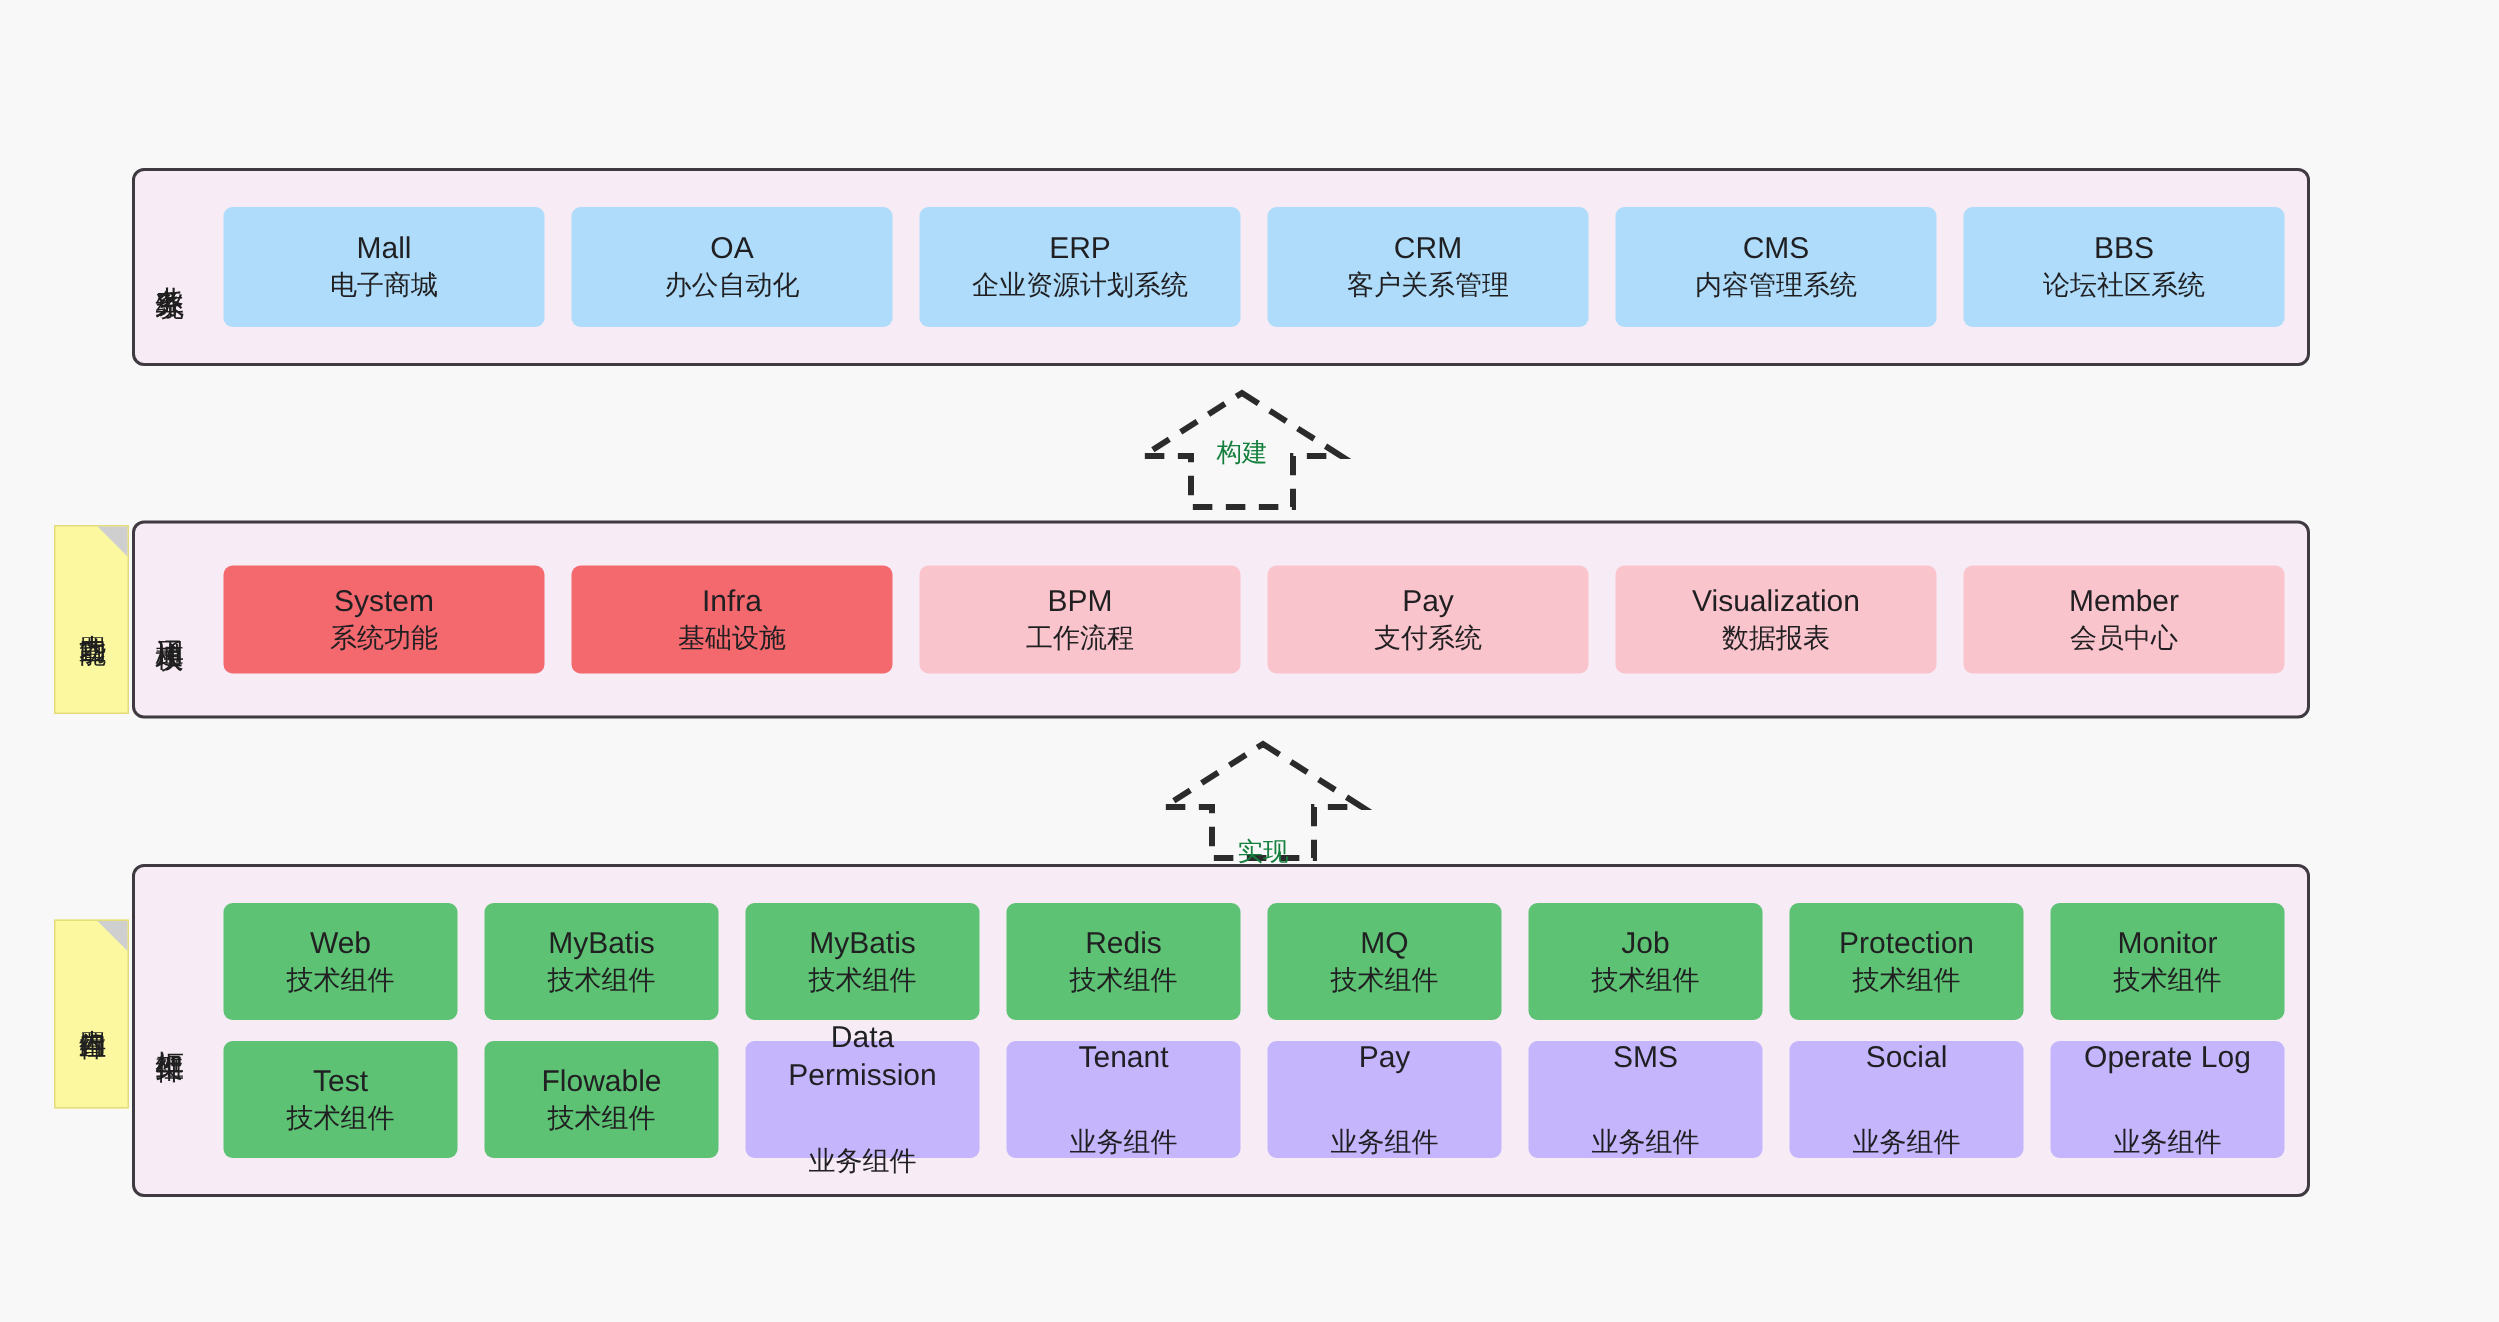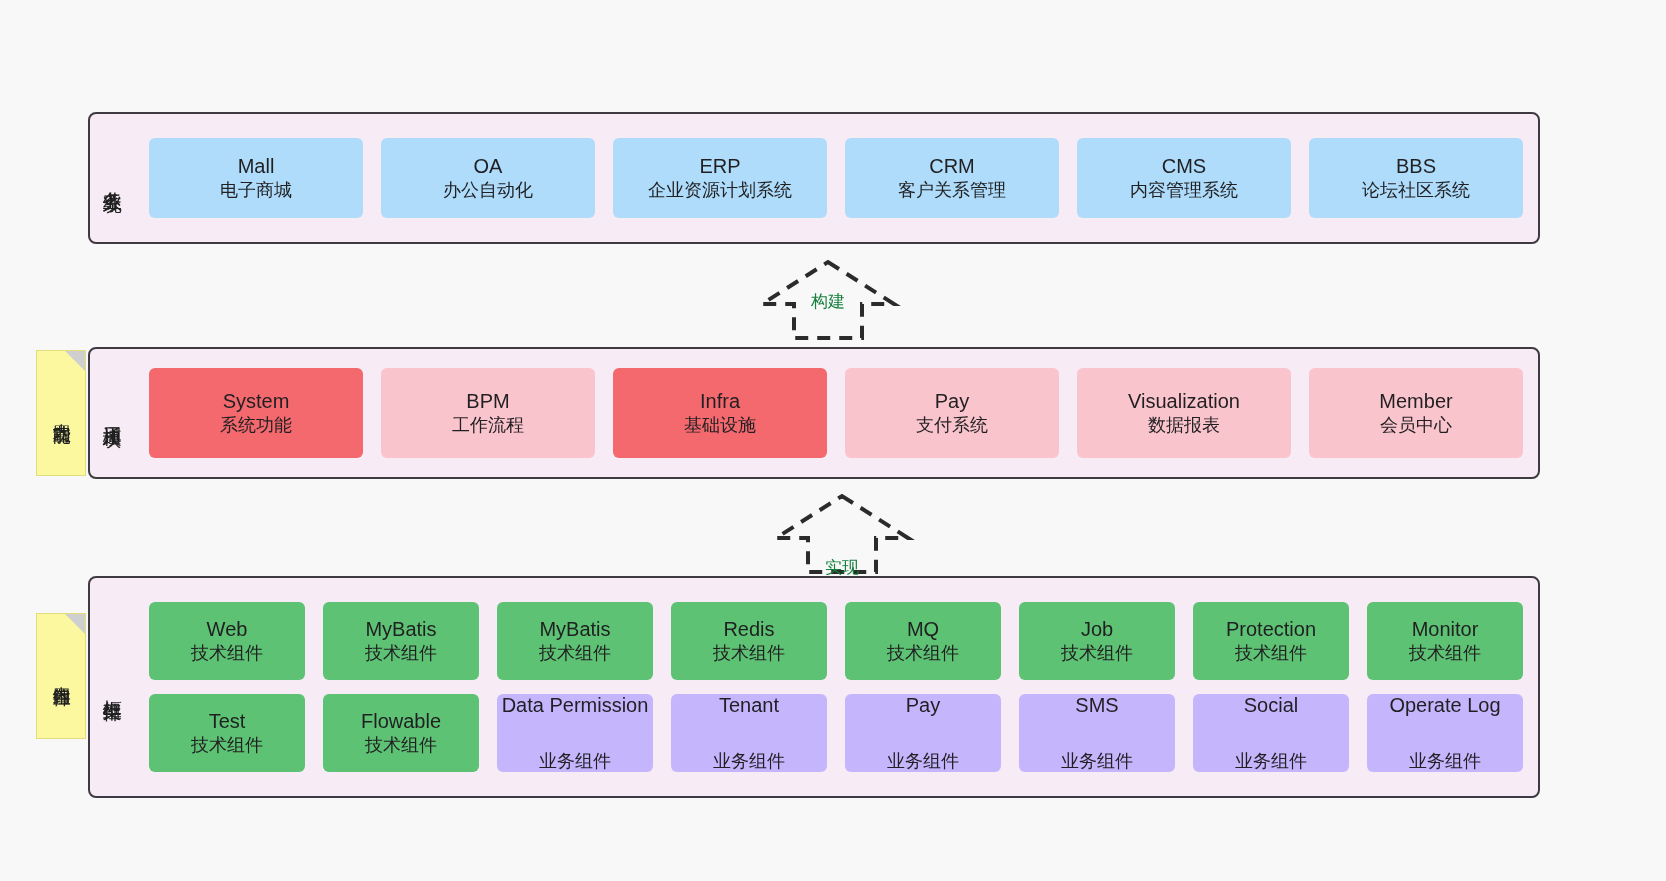"Mall" .card { padding: 4px 3px -> 4px 16px }
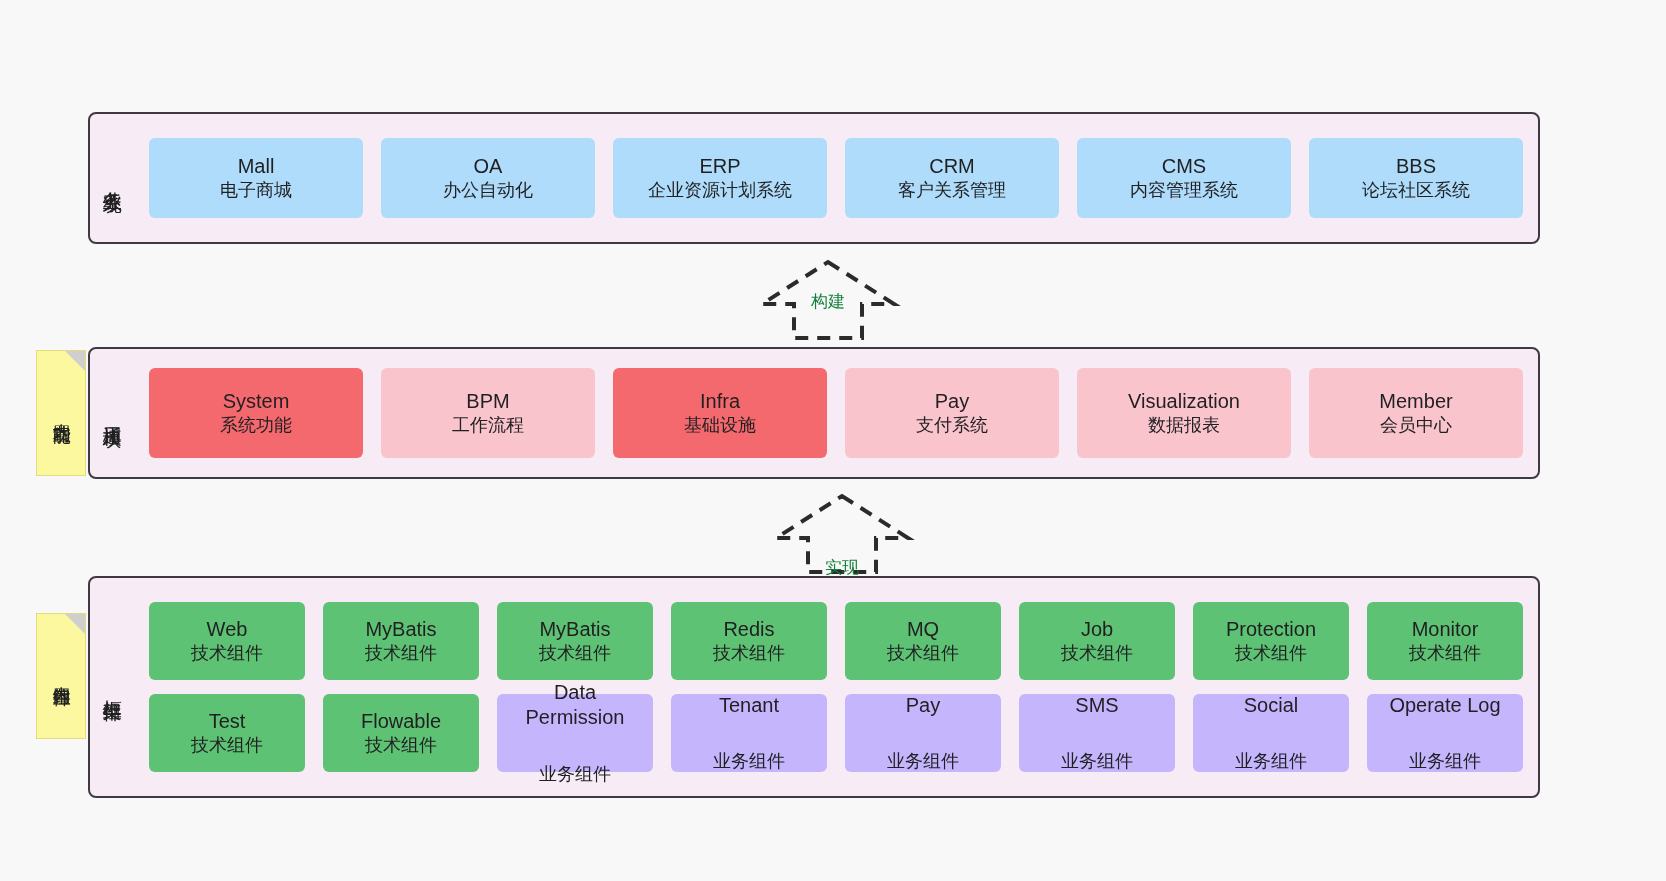"System" .h-mid .card { height: 90px -> 72px }
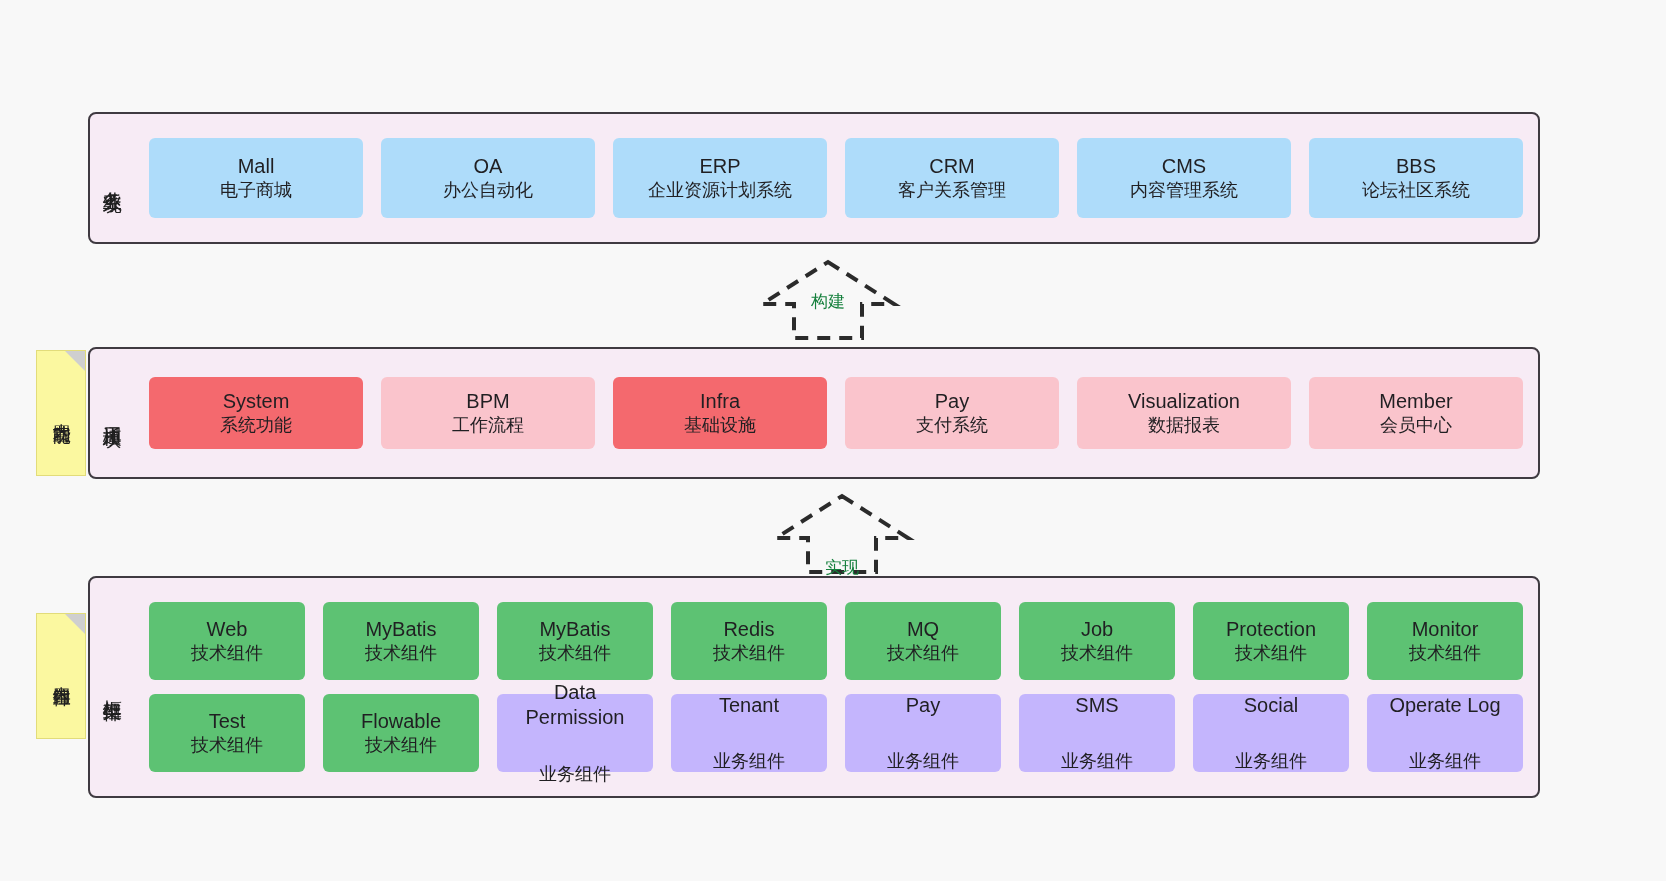"BPM" div.card { order: before "Infra" -> after "Infra" }
